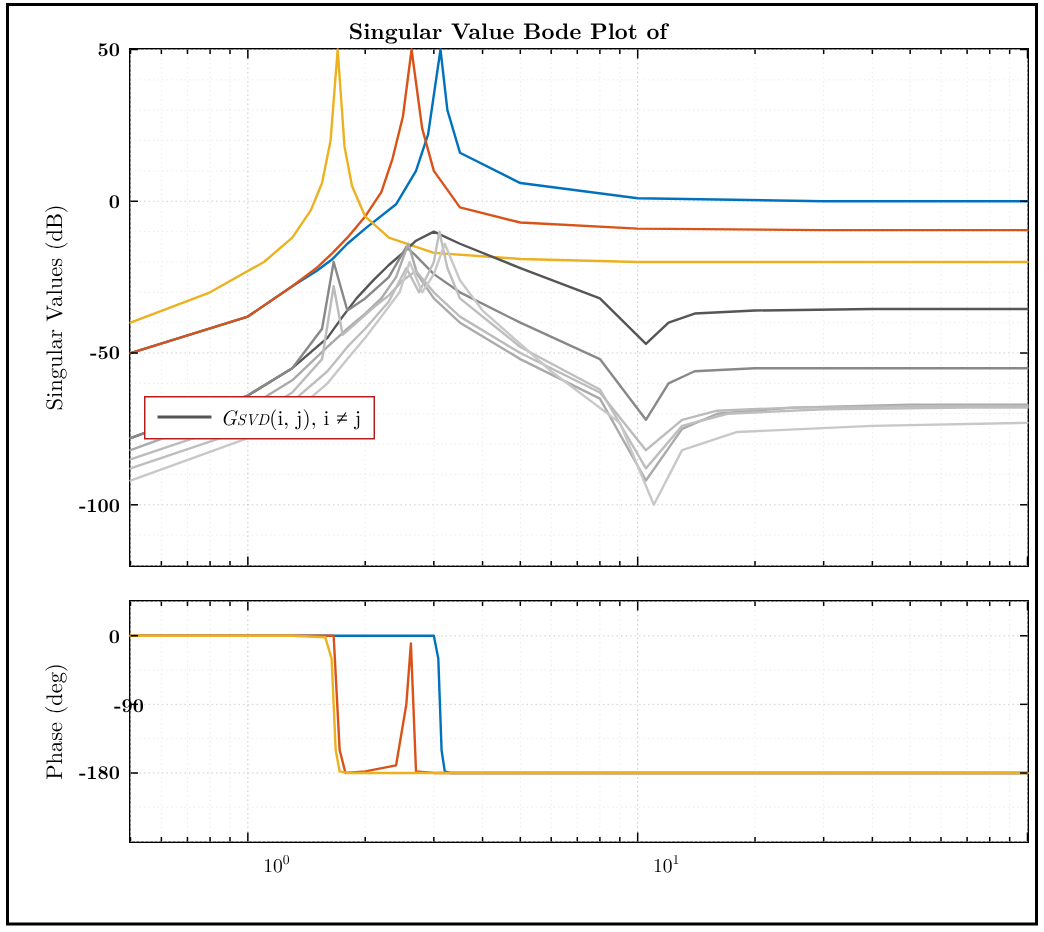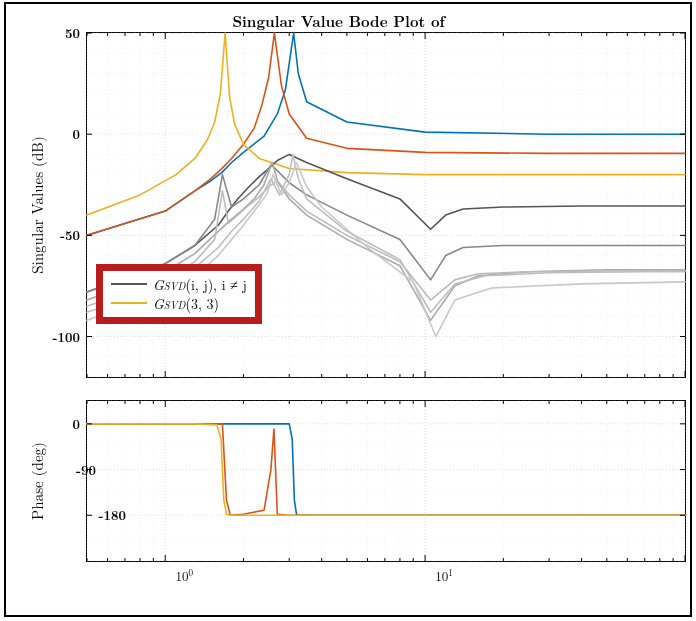"GSVD(i, j), i ≠ j" .legend-box { border: 7px solid #b91c1c -> 1px solid #b91c1c }
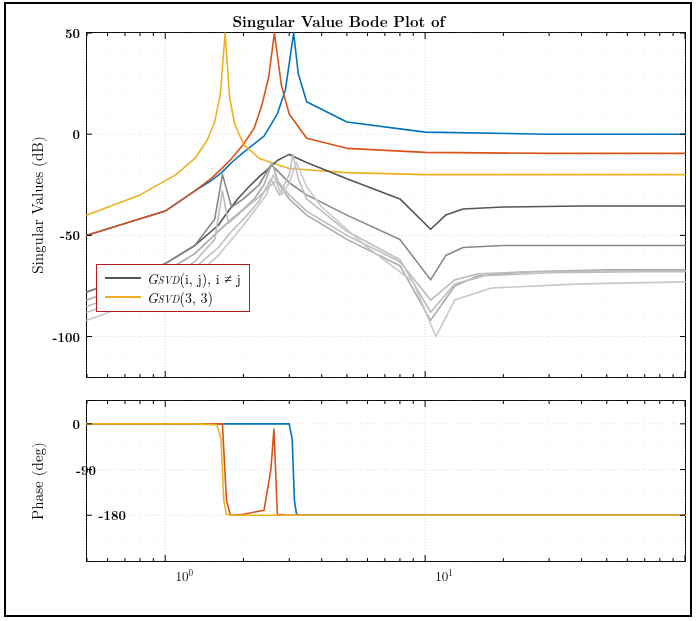"GSVD(3, 3)" div.legend-row { html: <div> <span></span> <span> <i>G</i><span>SVD</span><span>(3, 3)</span> </span> </div> -> none }
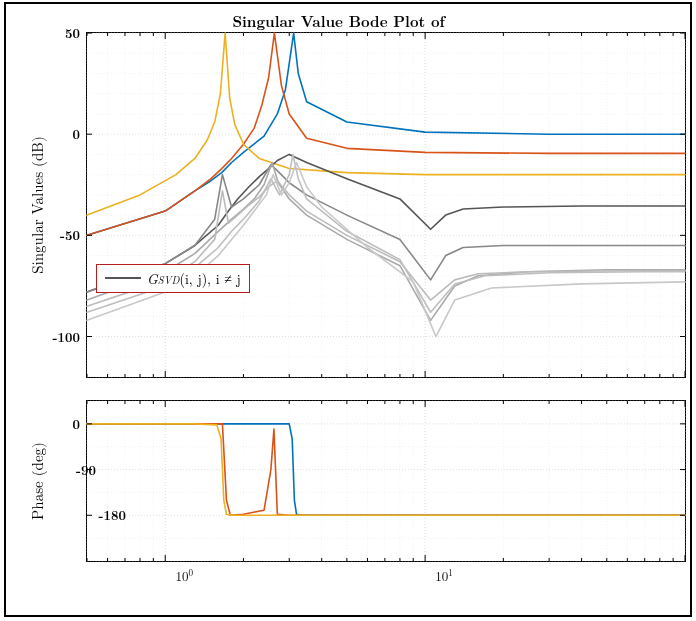"-180" div.tick-label-y { margin-left: 46px -> none }
